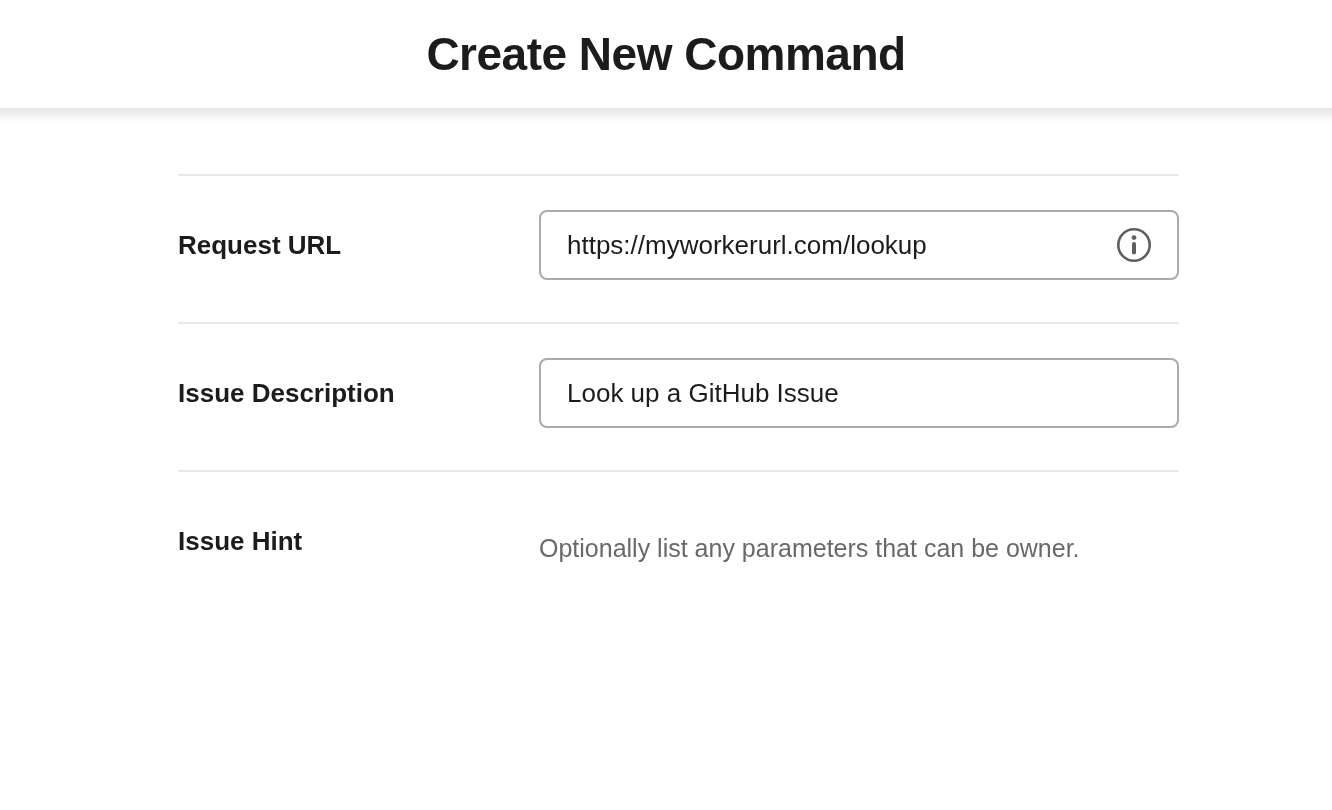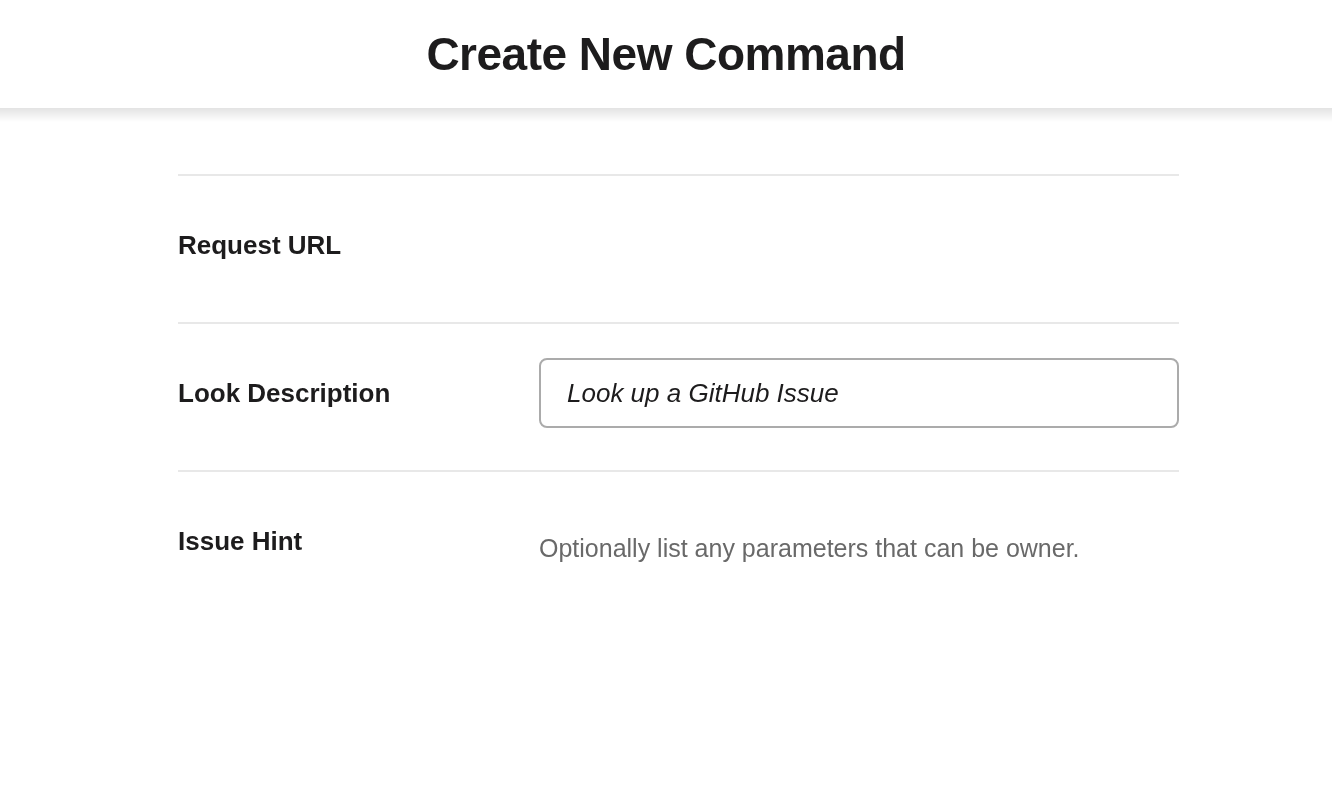"https://myworkerurl.com/lookup" div.field-col { html: none -> <div> <div> <input> <span> <svg> <circle></circle> <circle></circle> <rect></rect> </svg> </span> </div> </div> }
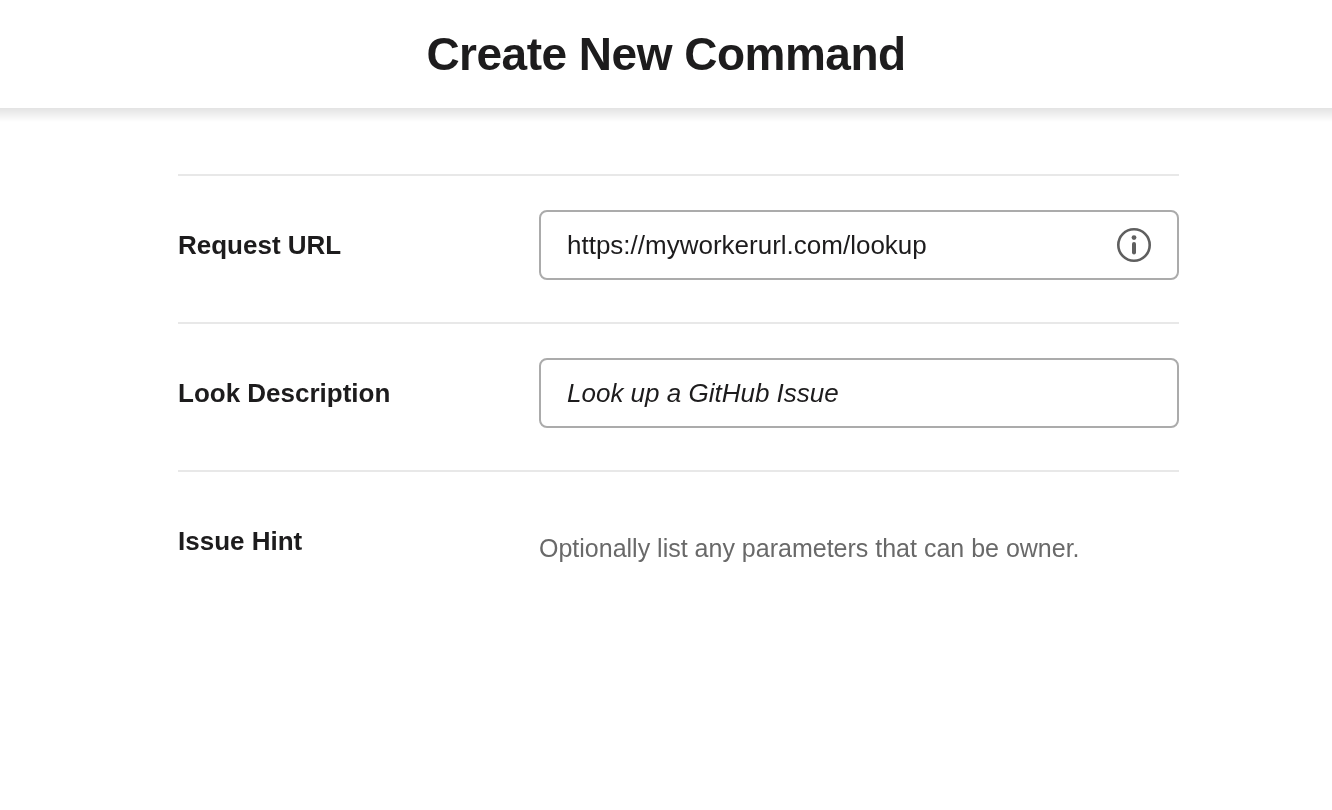"Look Description" div.field-label { text: Look -> Issue }
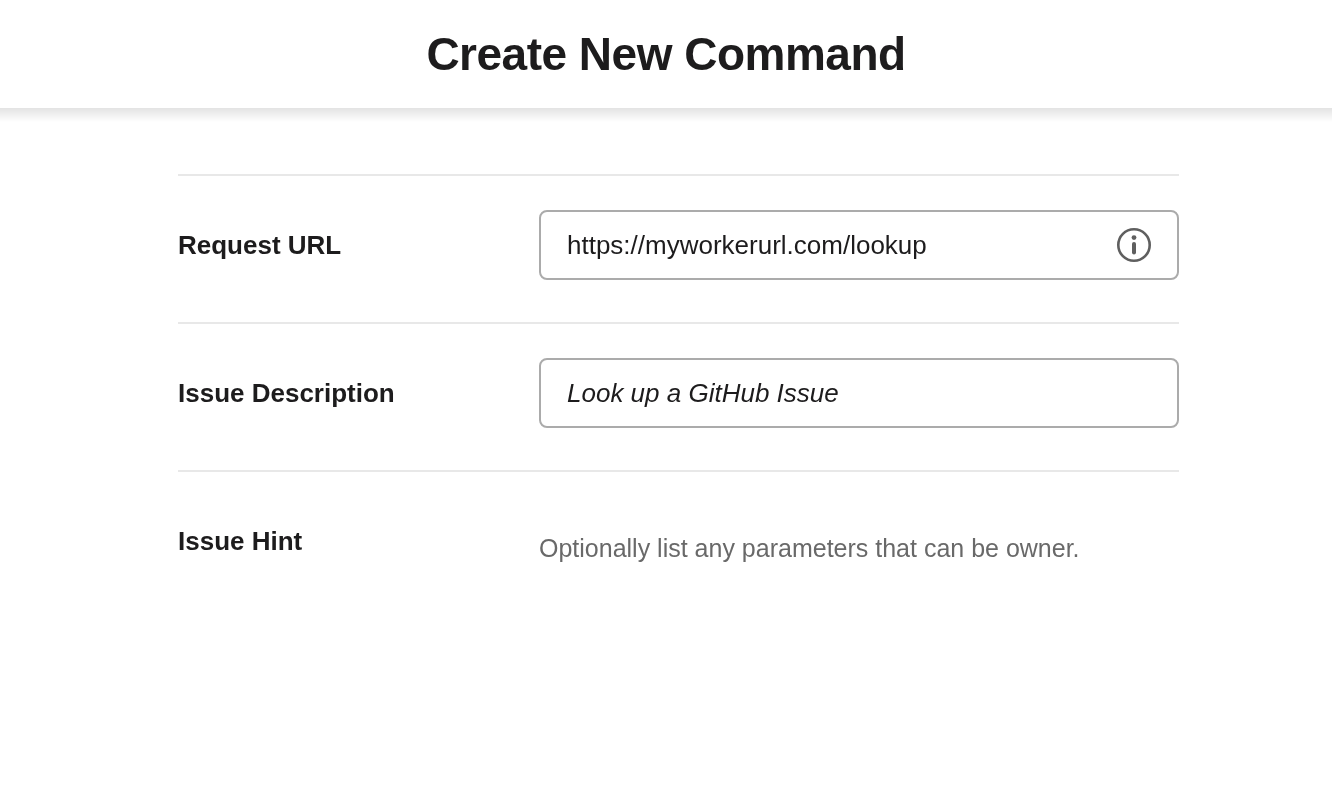"Look up a GitHub Issue" .input-wrap.no-icon .text-input { font-style: italic -> none }
